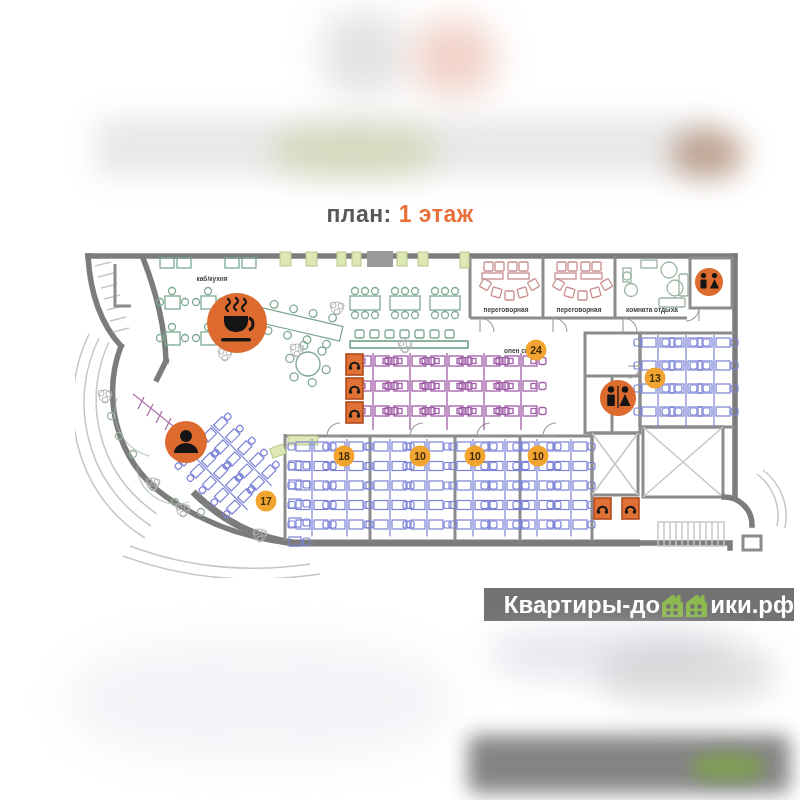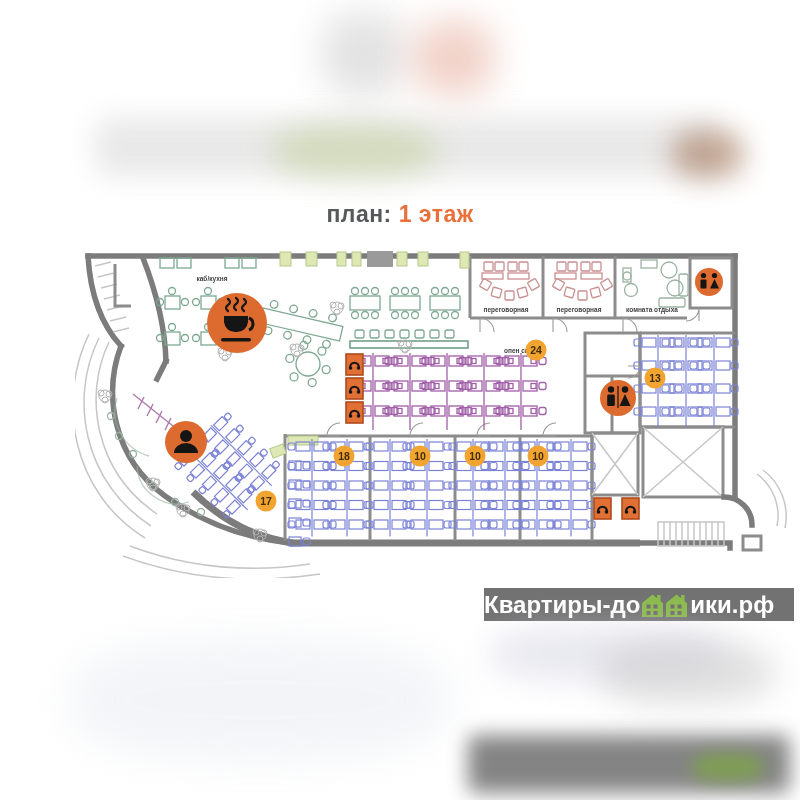"Квартиры-до" .wmark { justify-content: flex-start -> flex-end }
